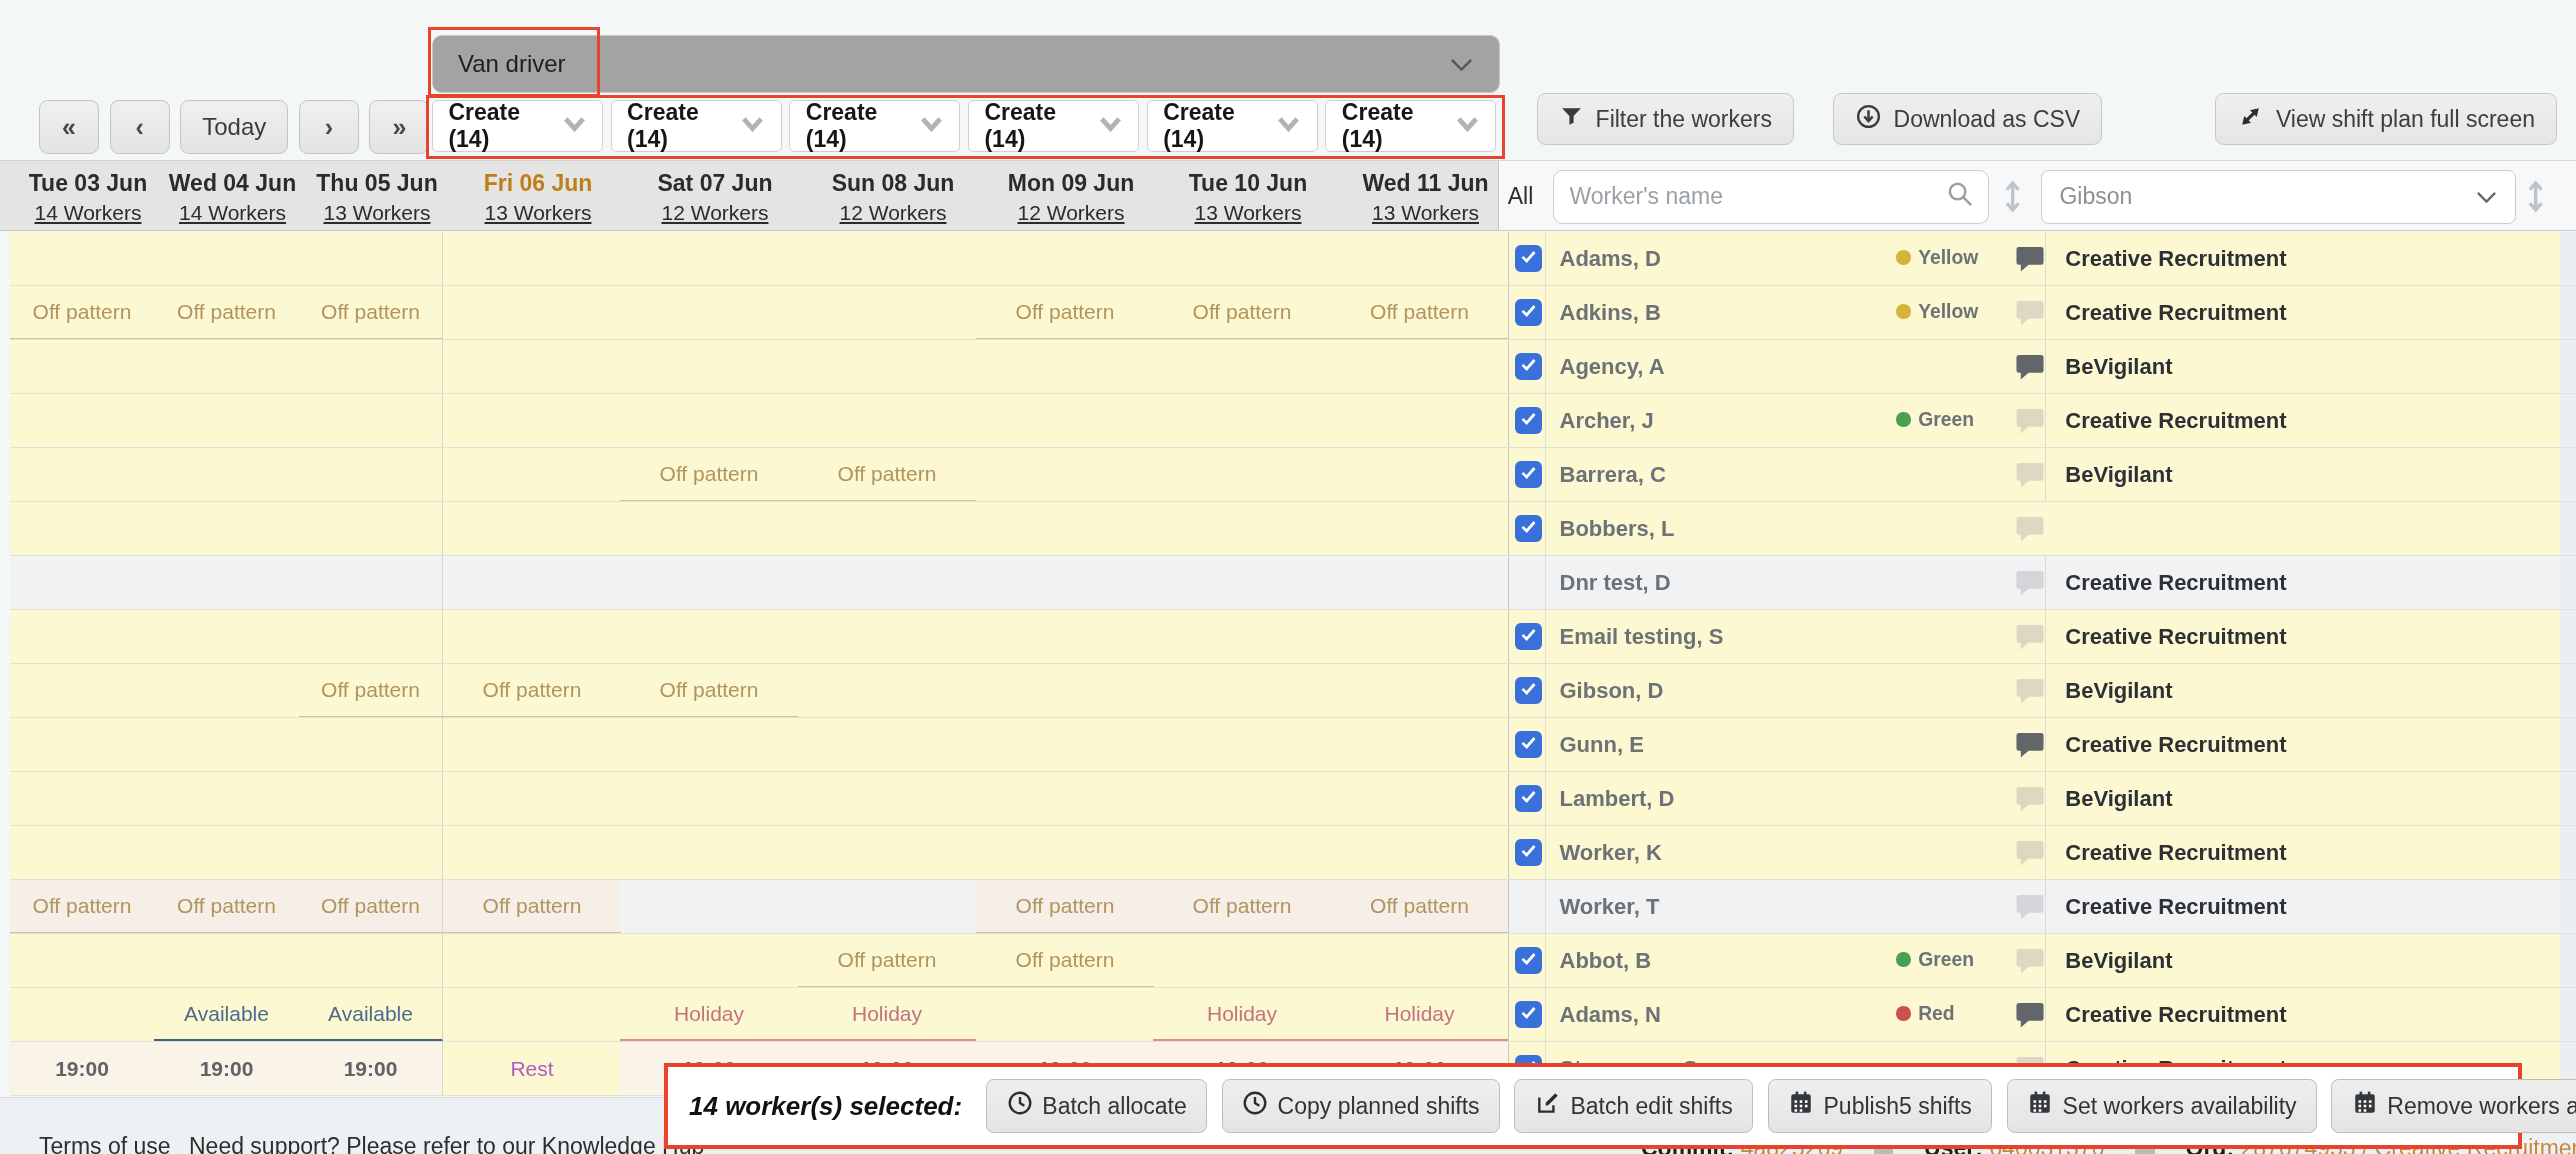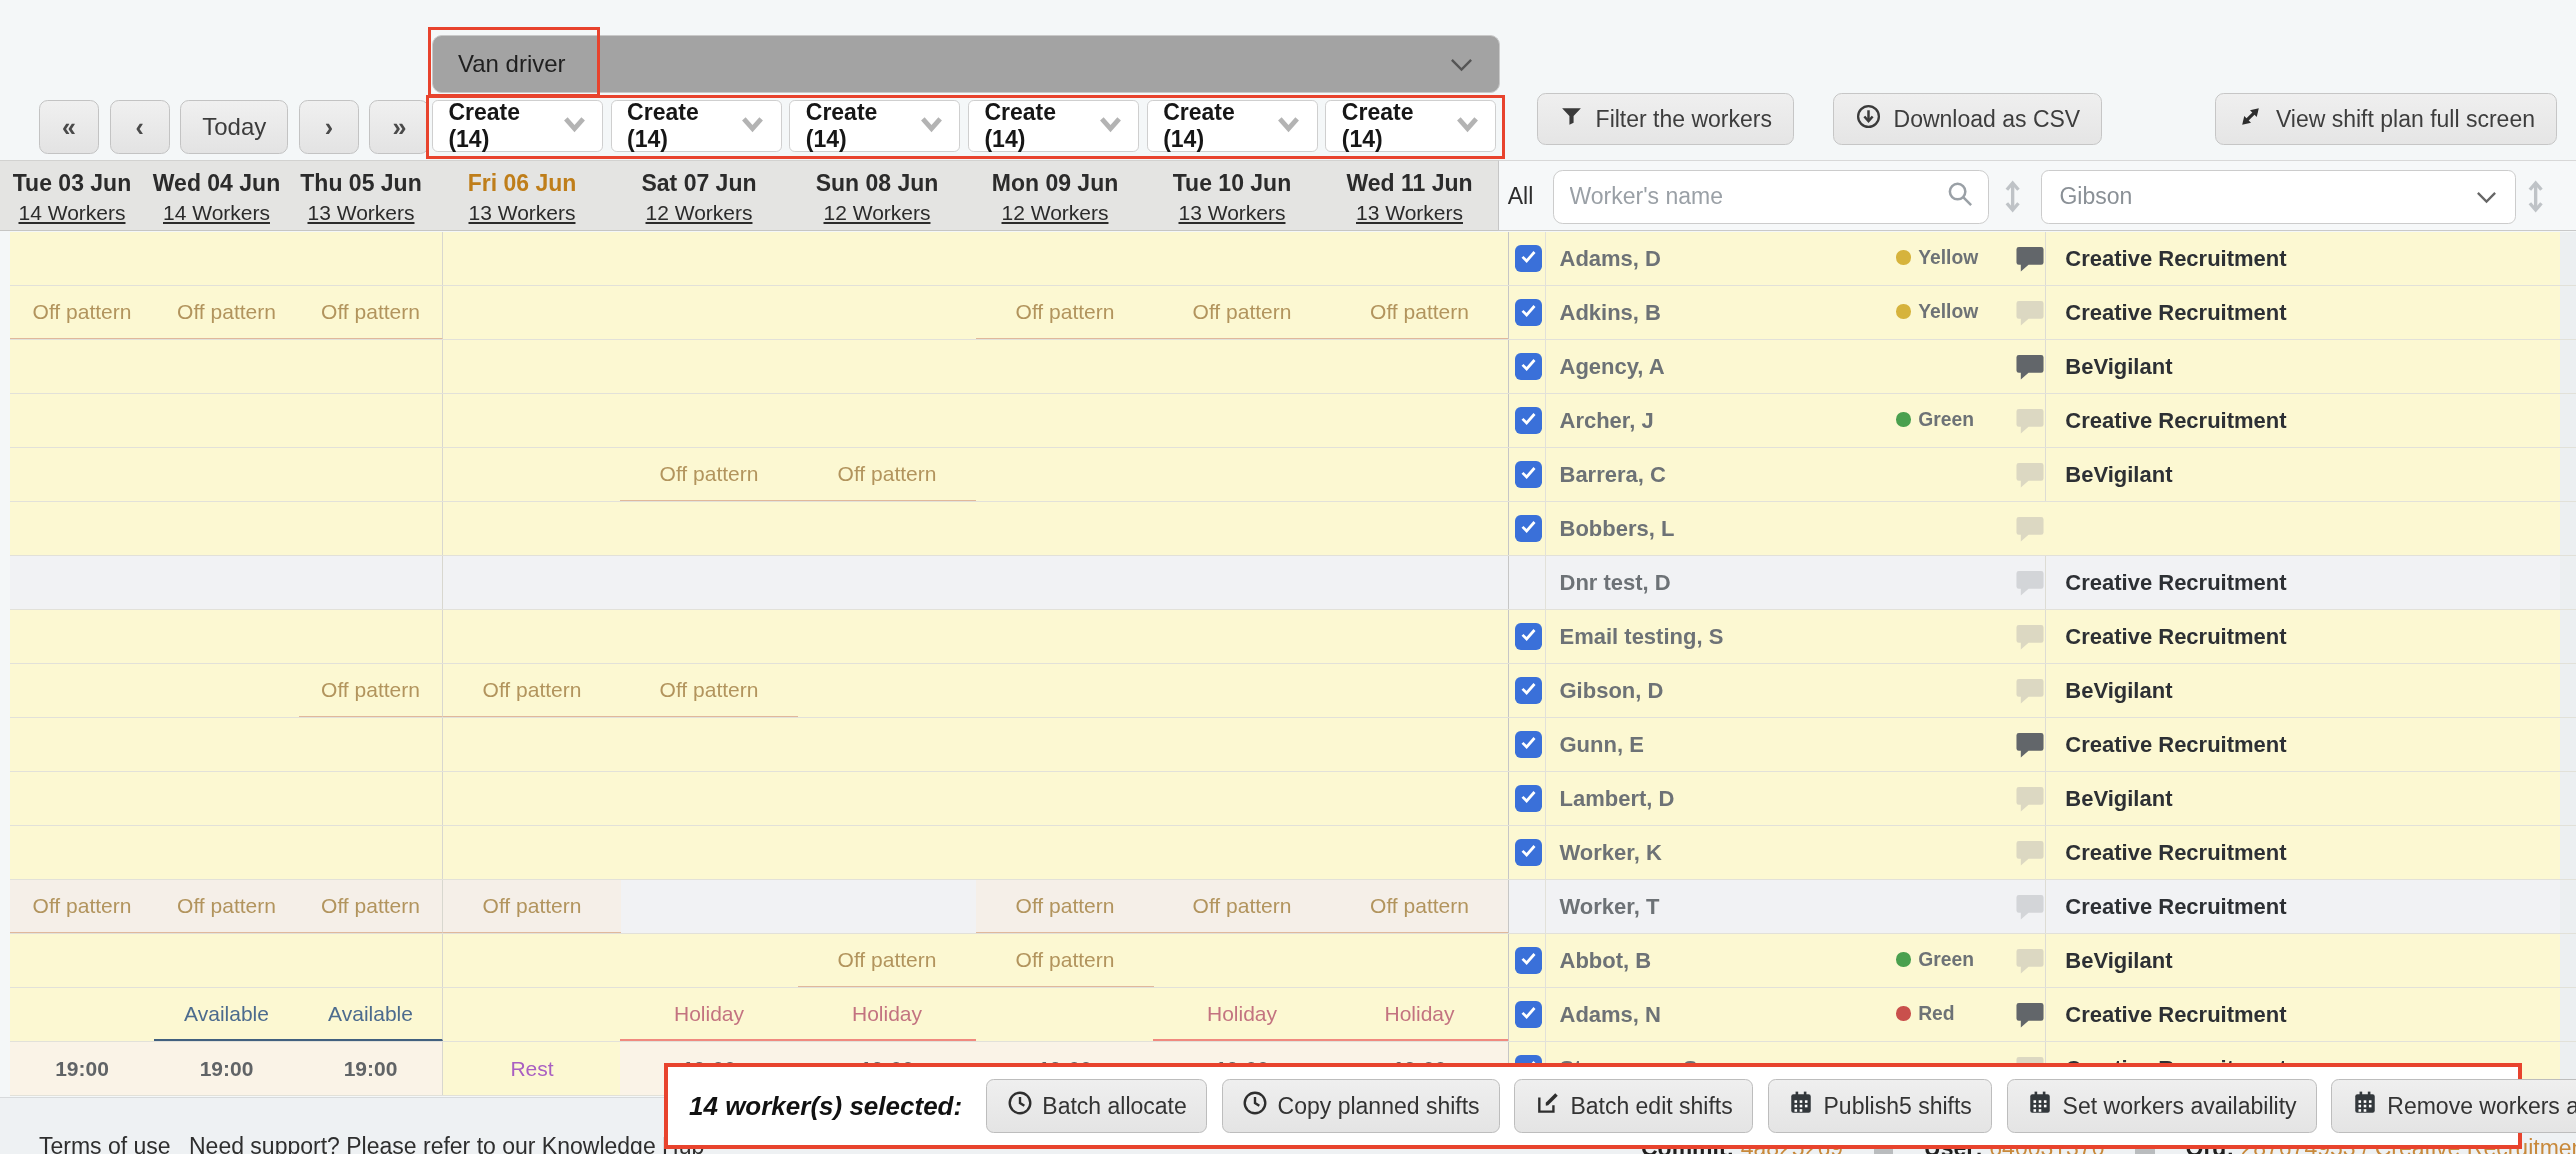"Tue 03 Jun" .day-cell { padding-left: none -> 16px }
